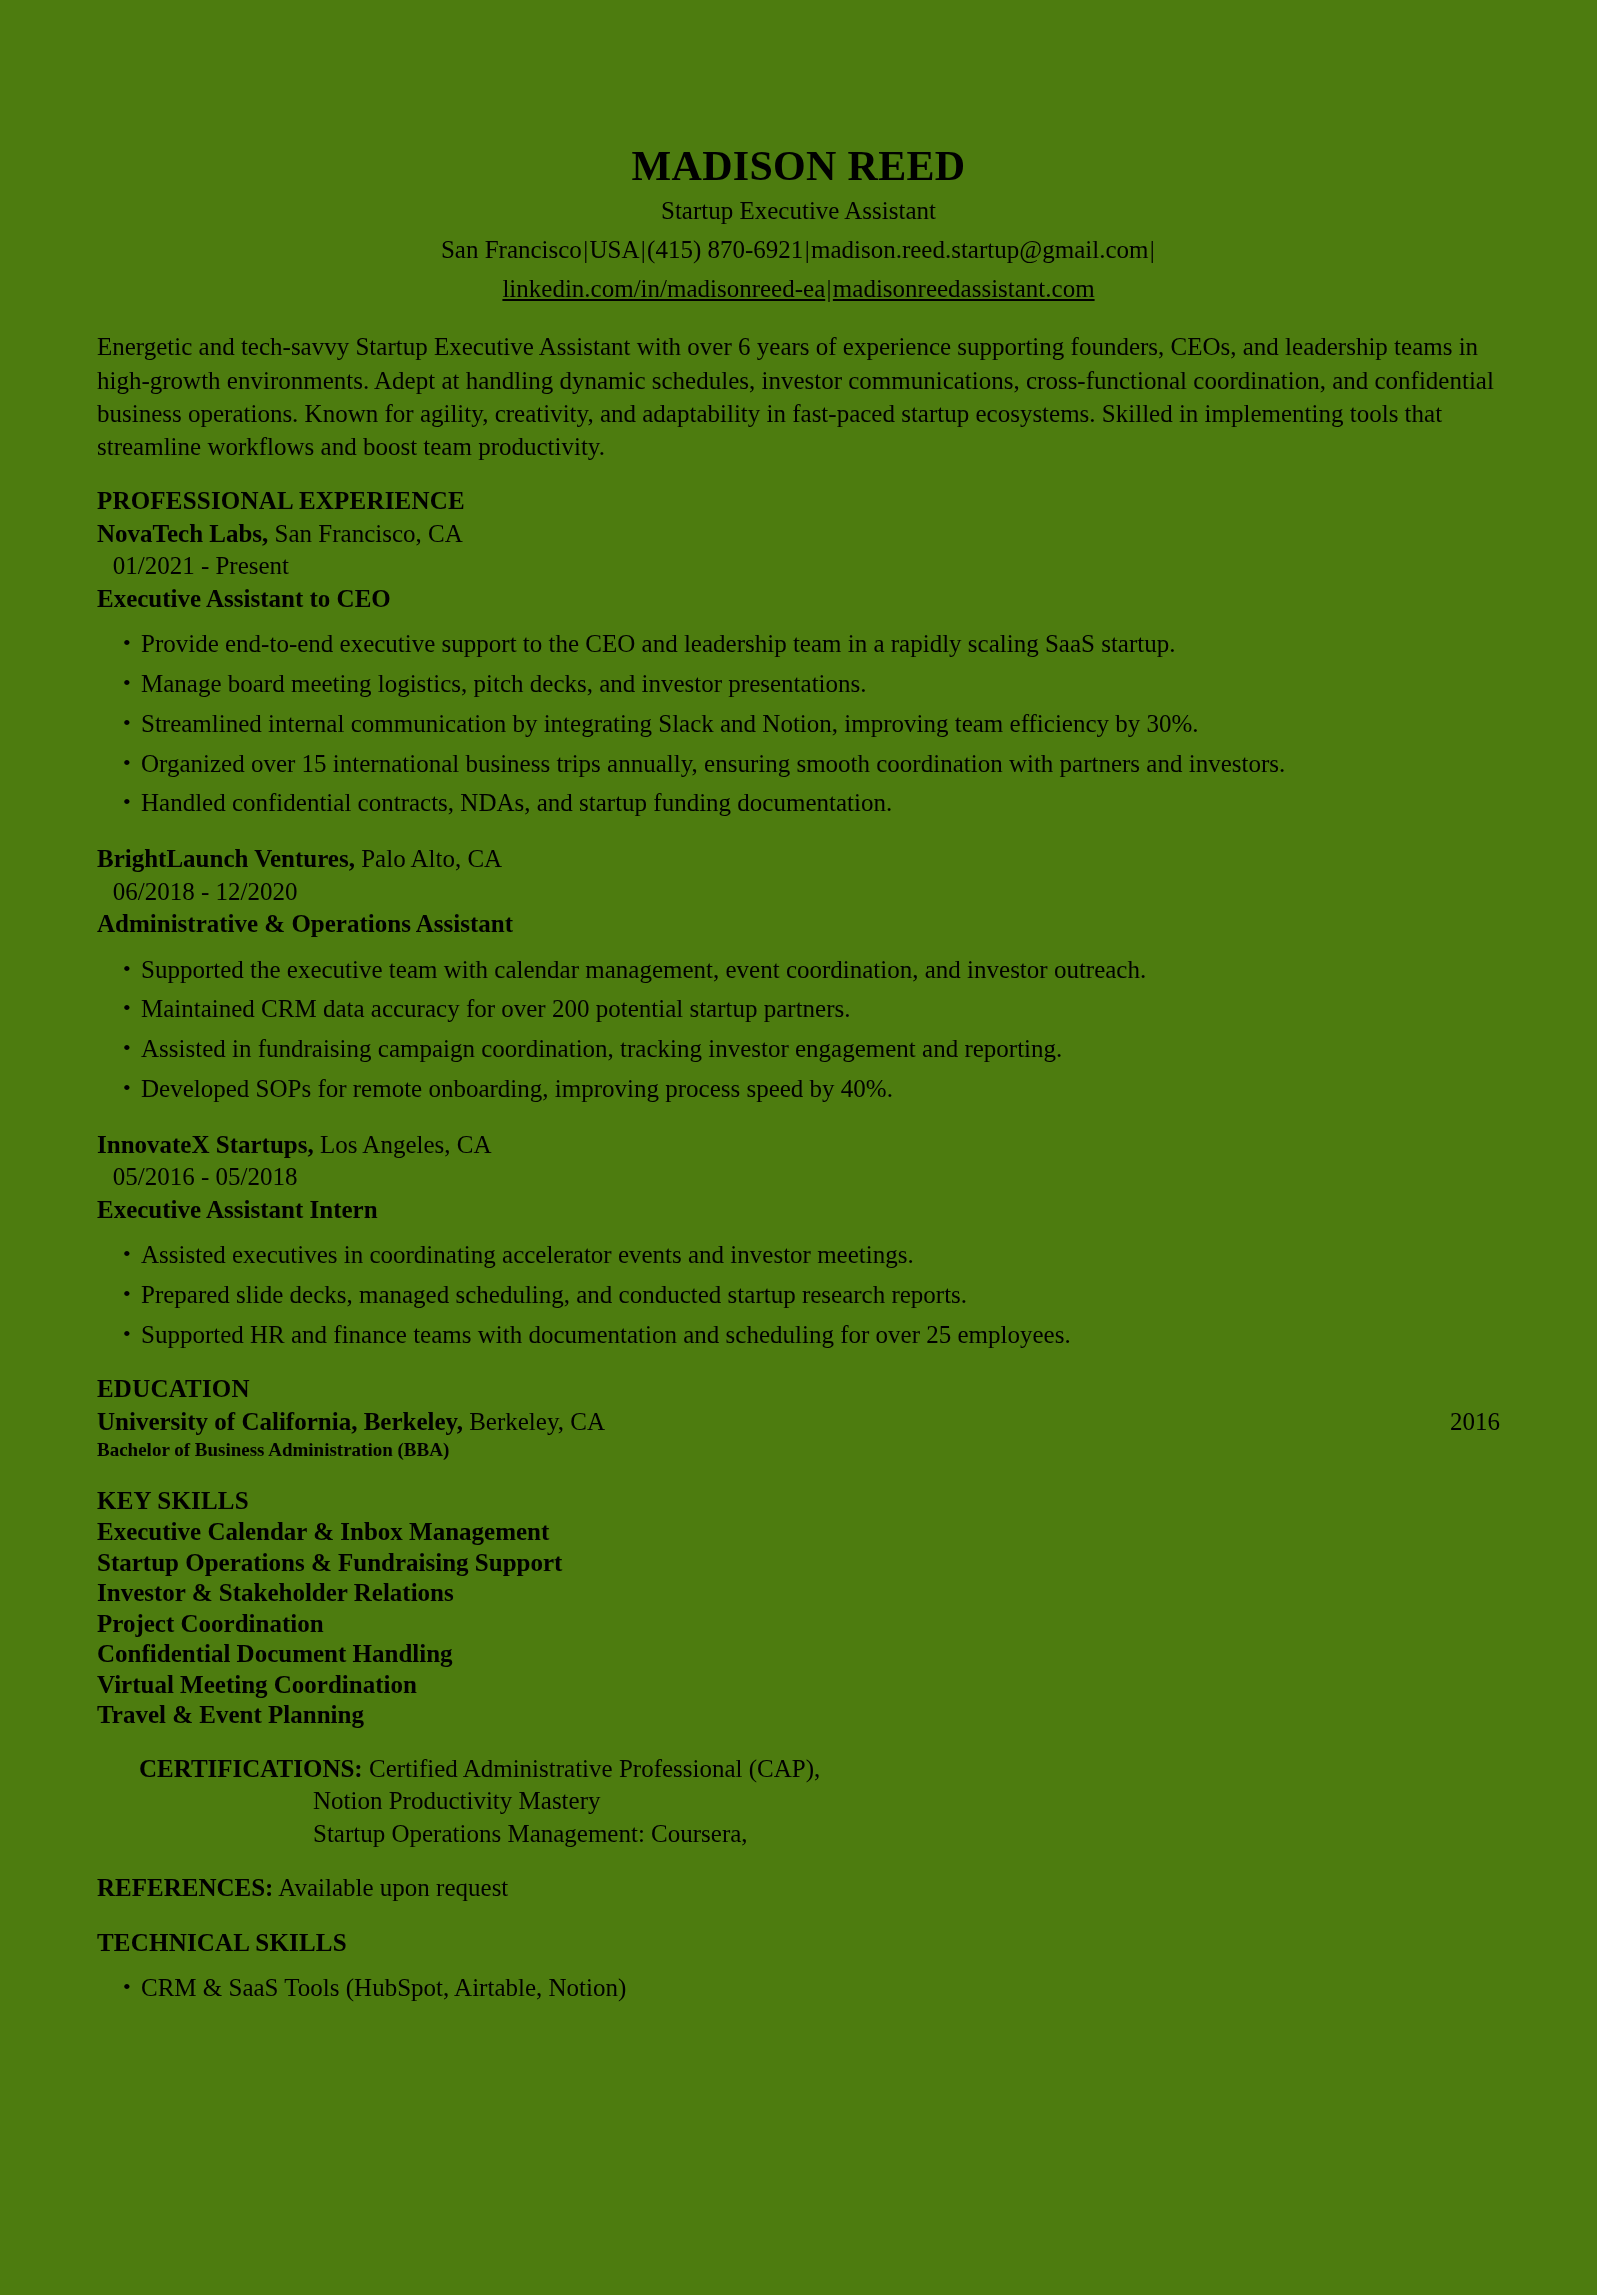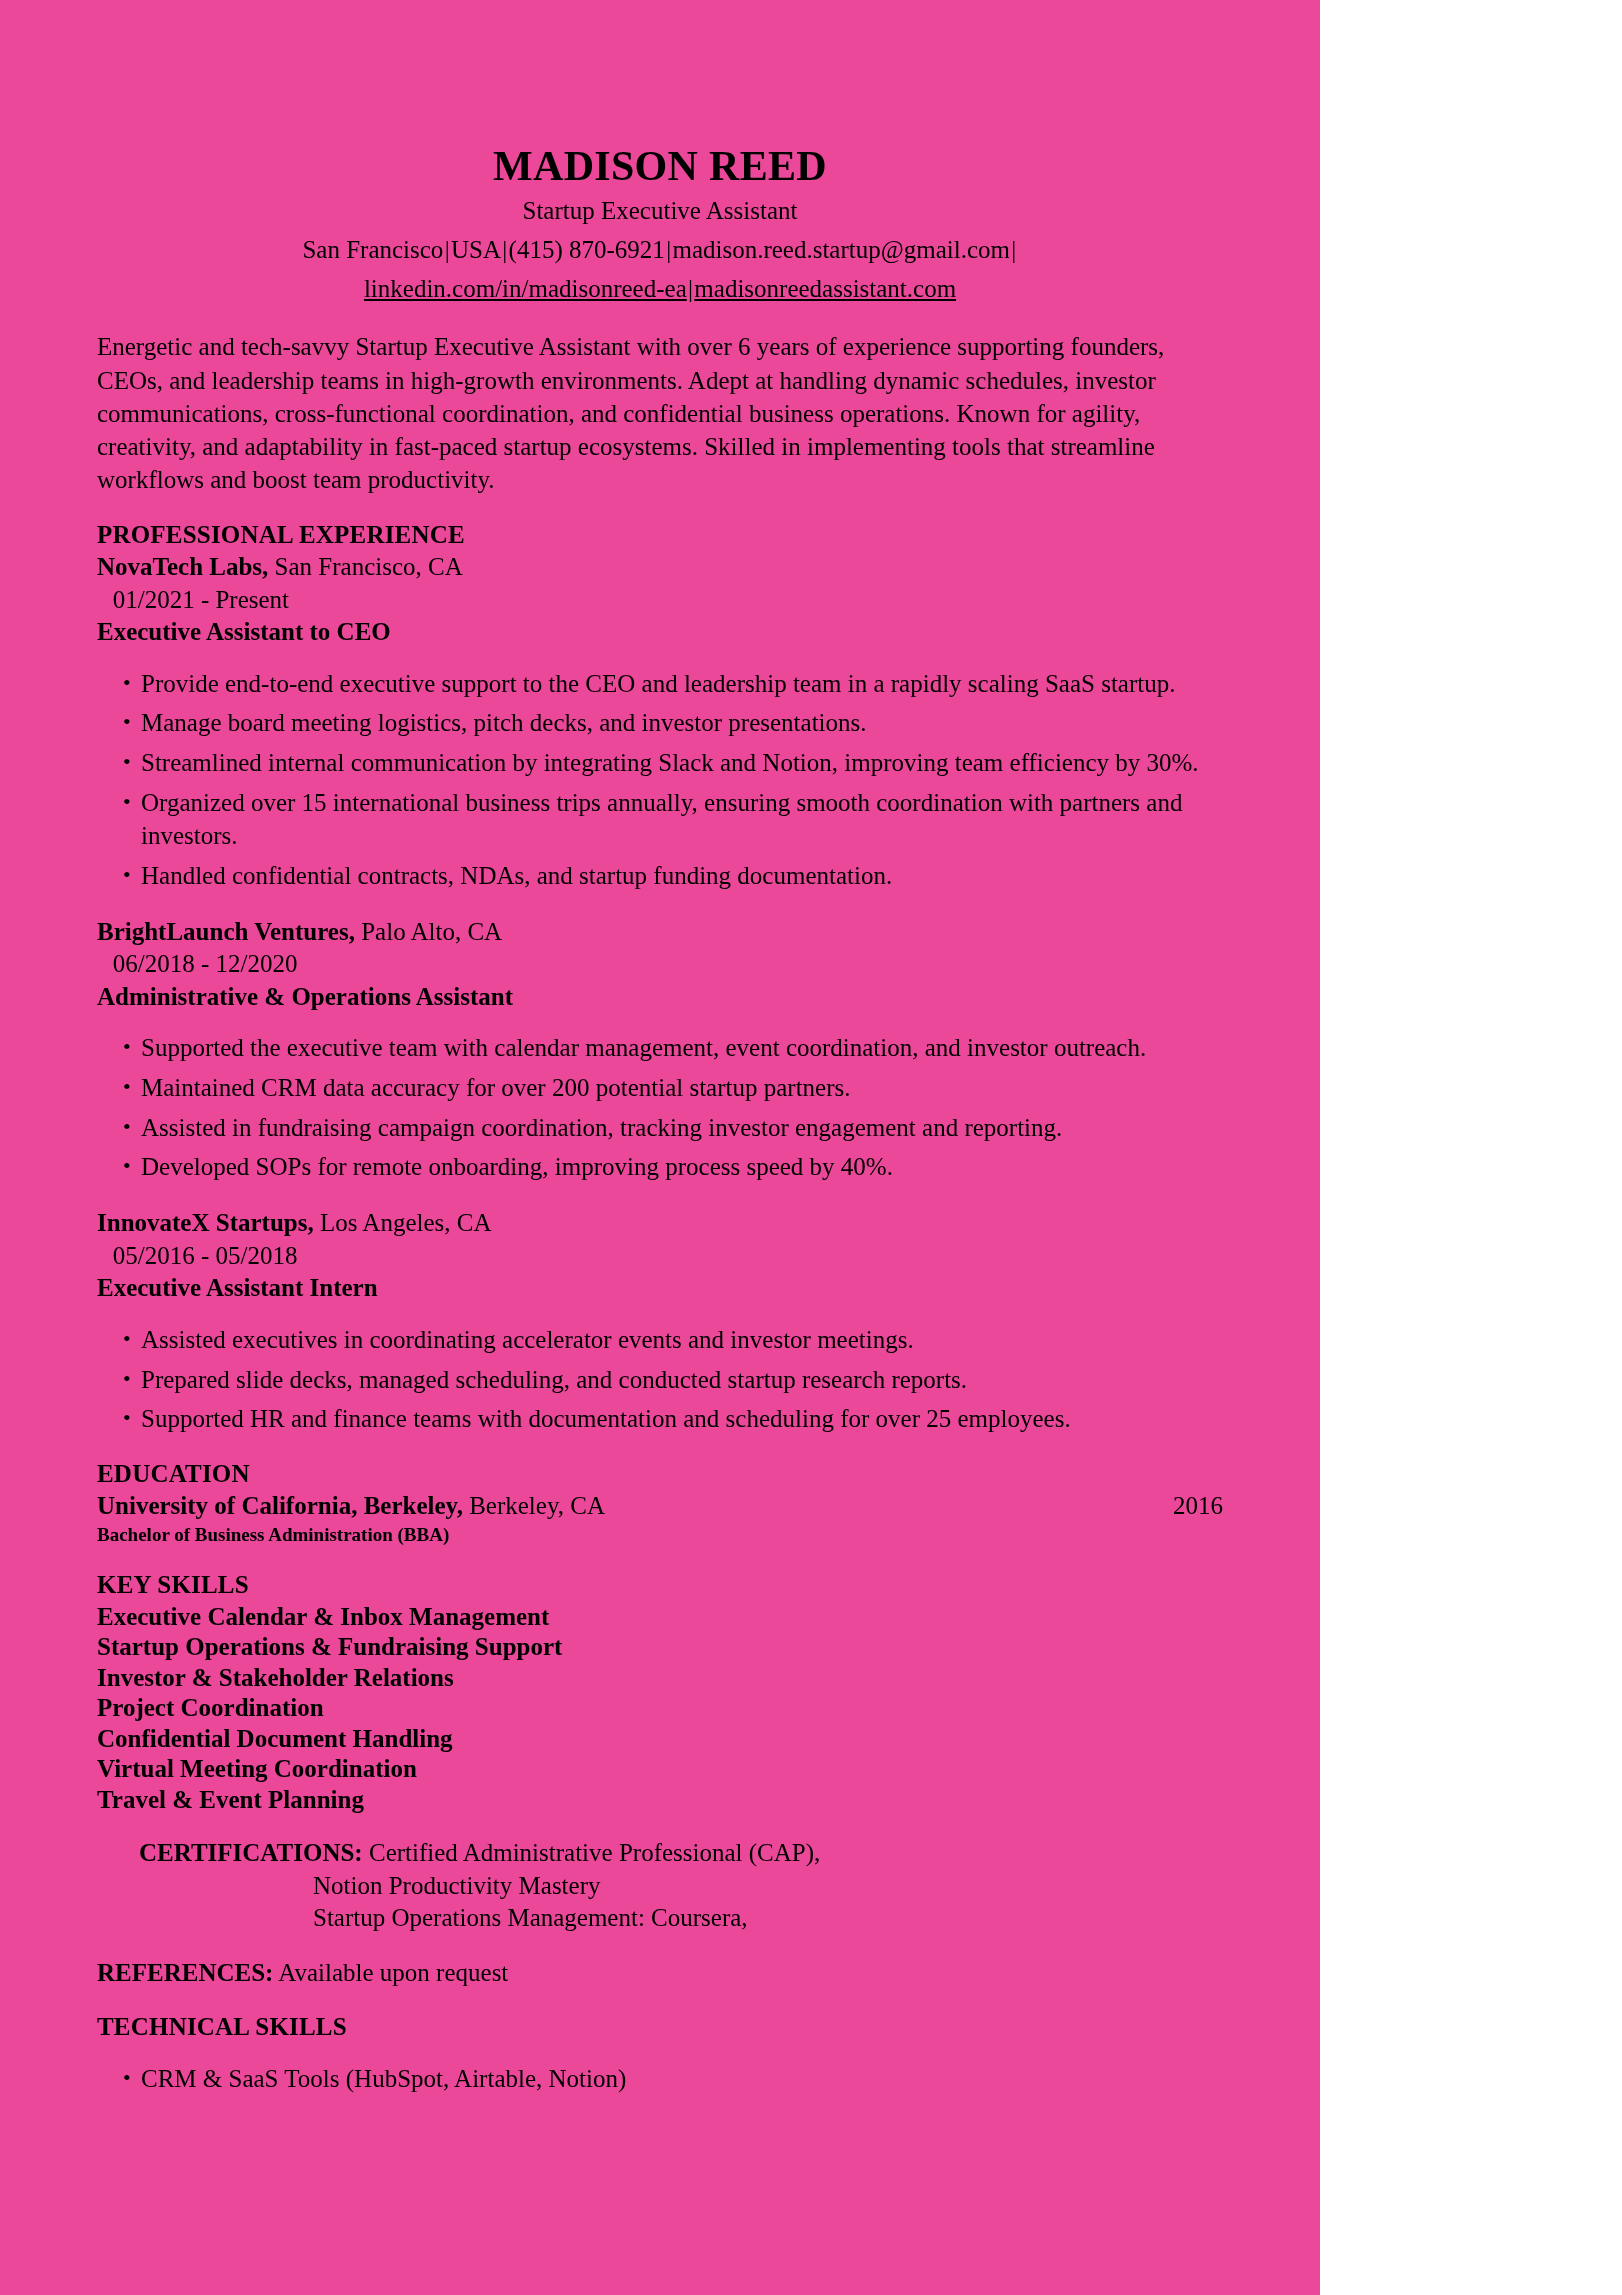"MADISON REED" .page { background: #ec4899 -> #4d7c0f; width: 1320px -> 1597px }
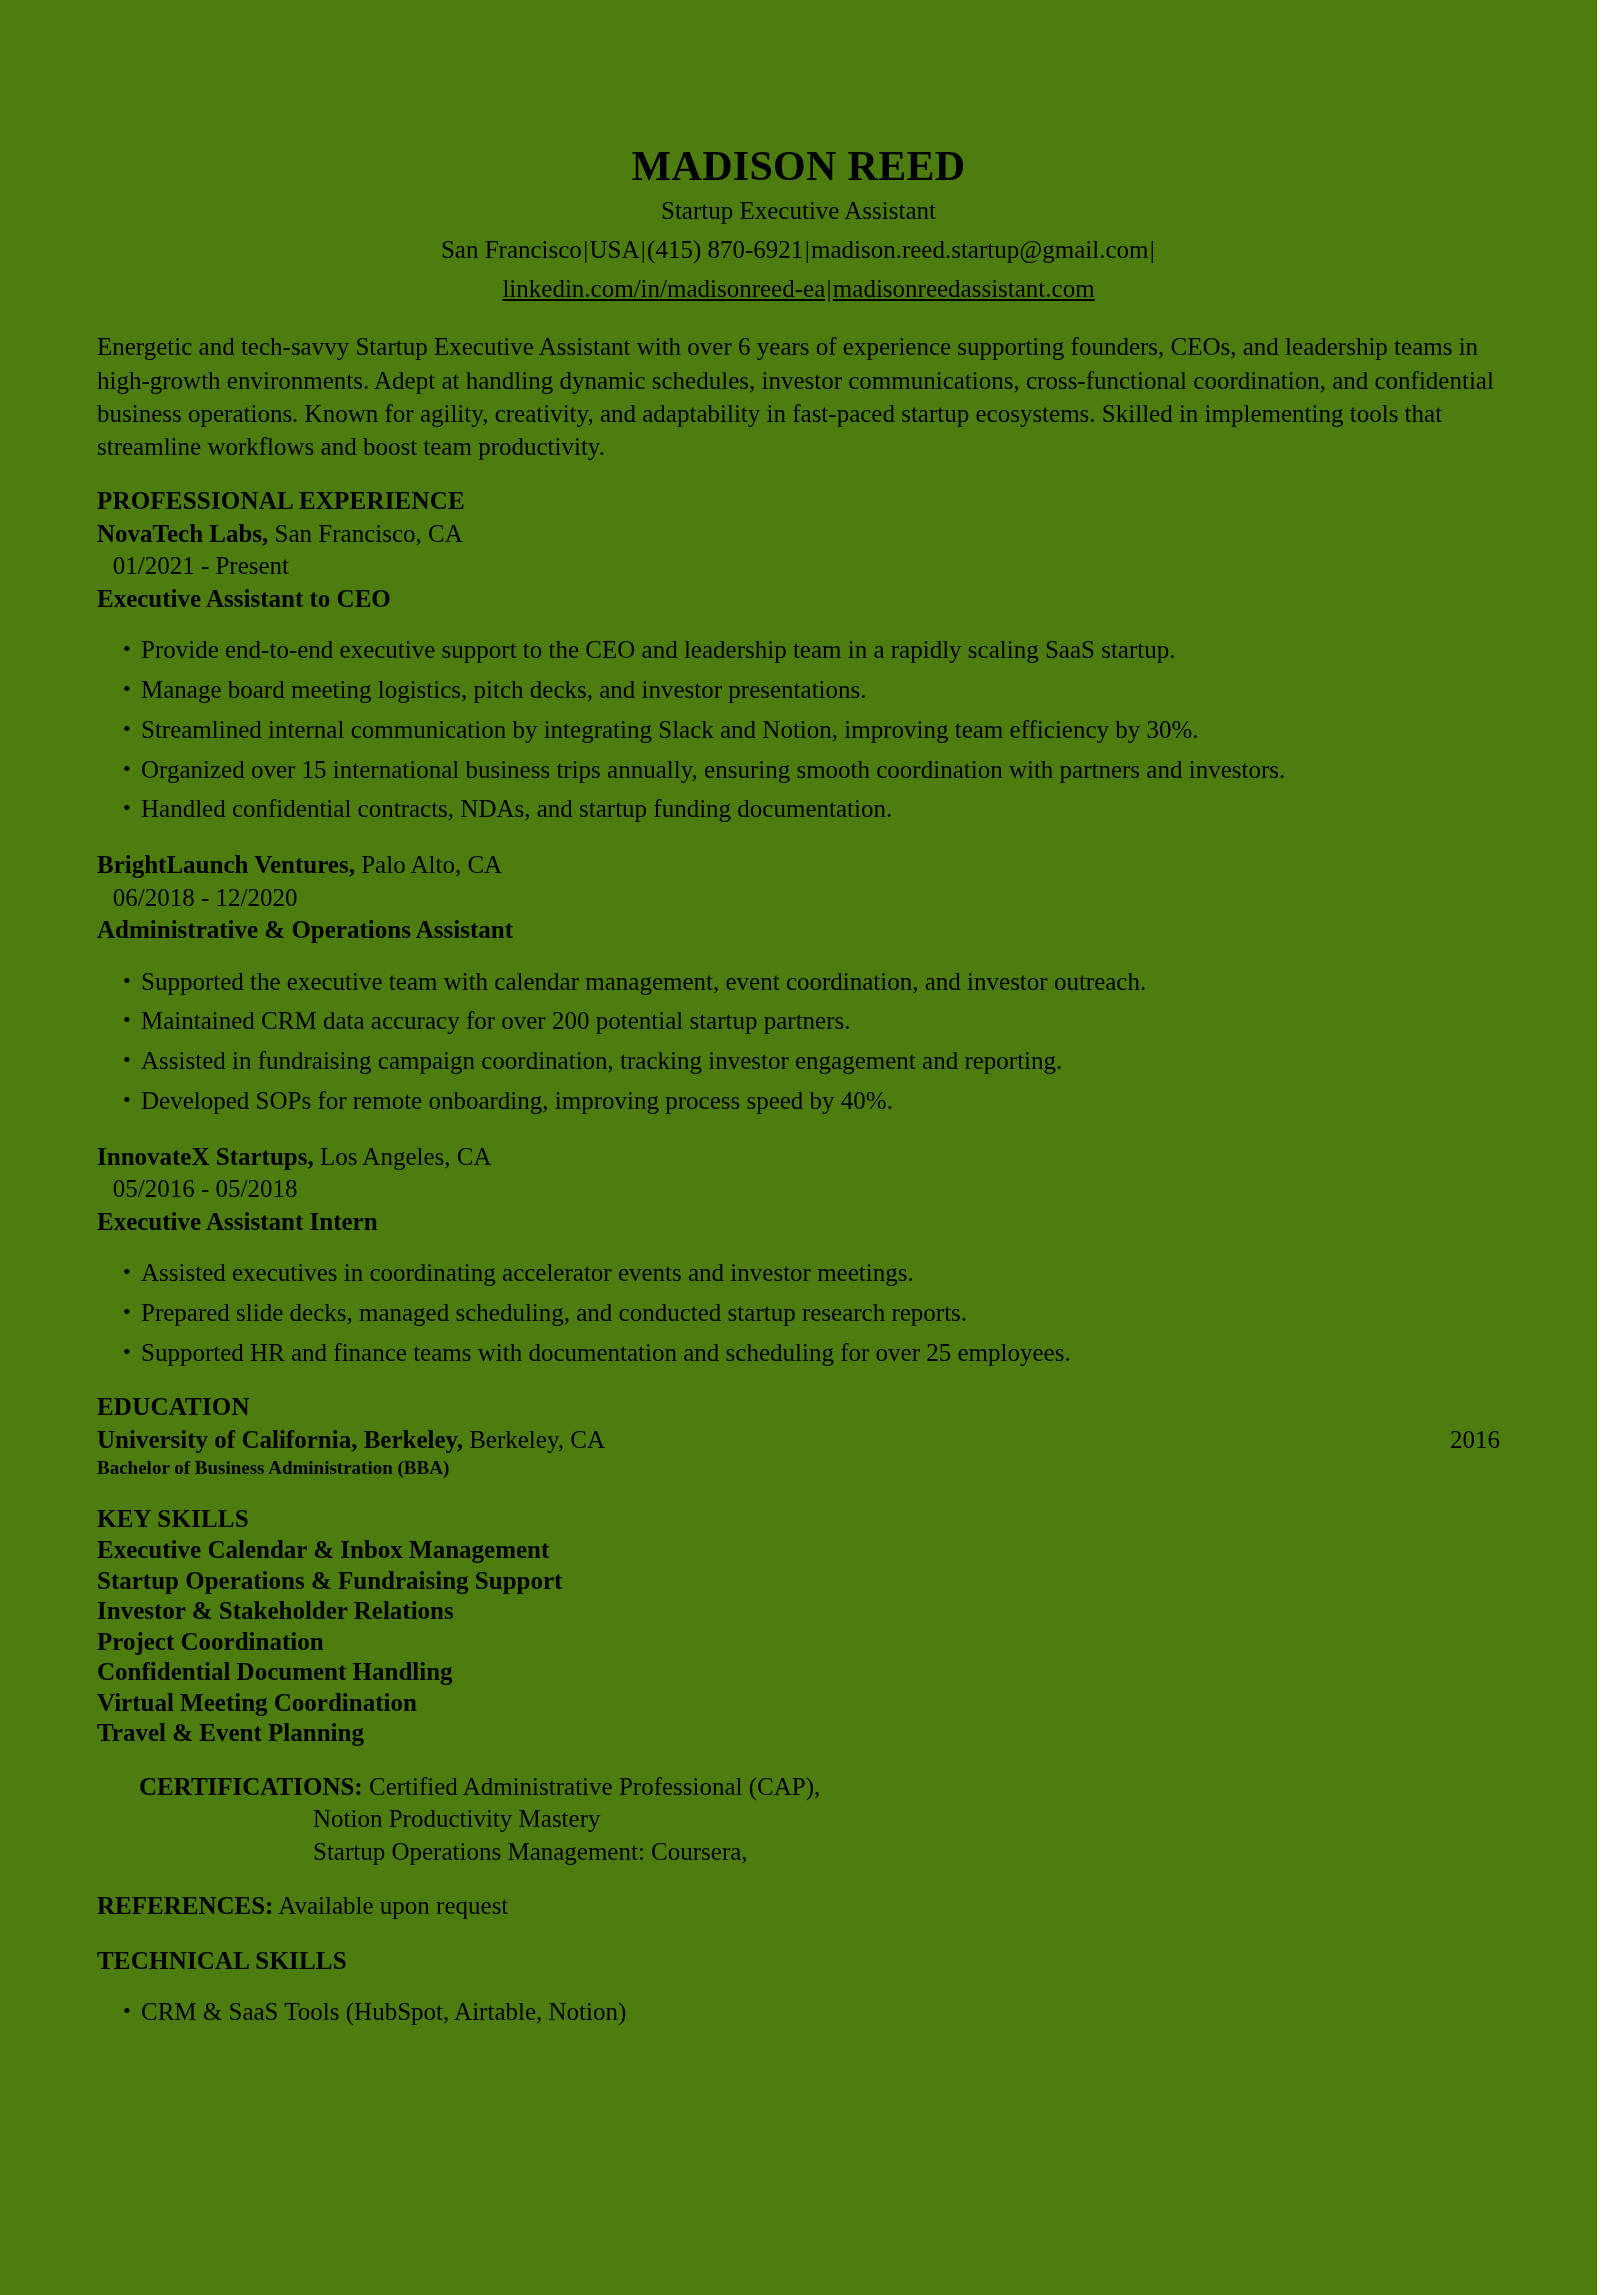"Provide end-to-end executive support to" ul.bullets li:first-child { margin-top: 18px -> 12px }
